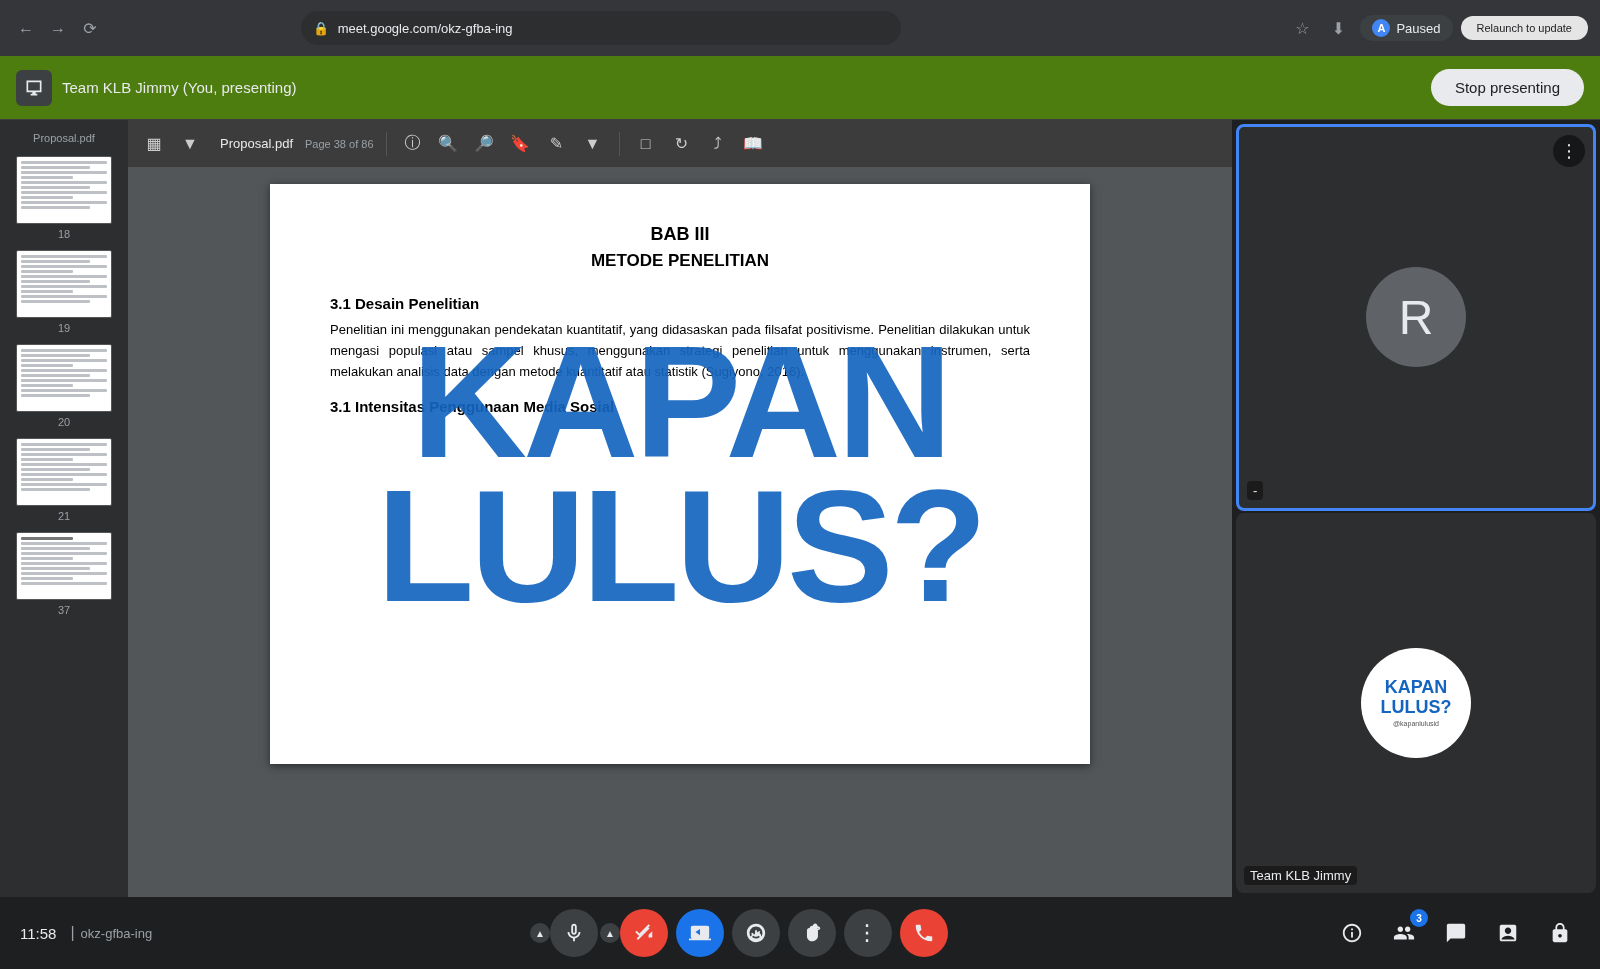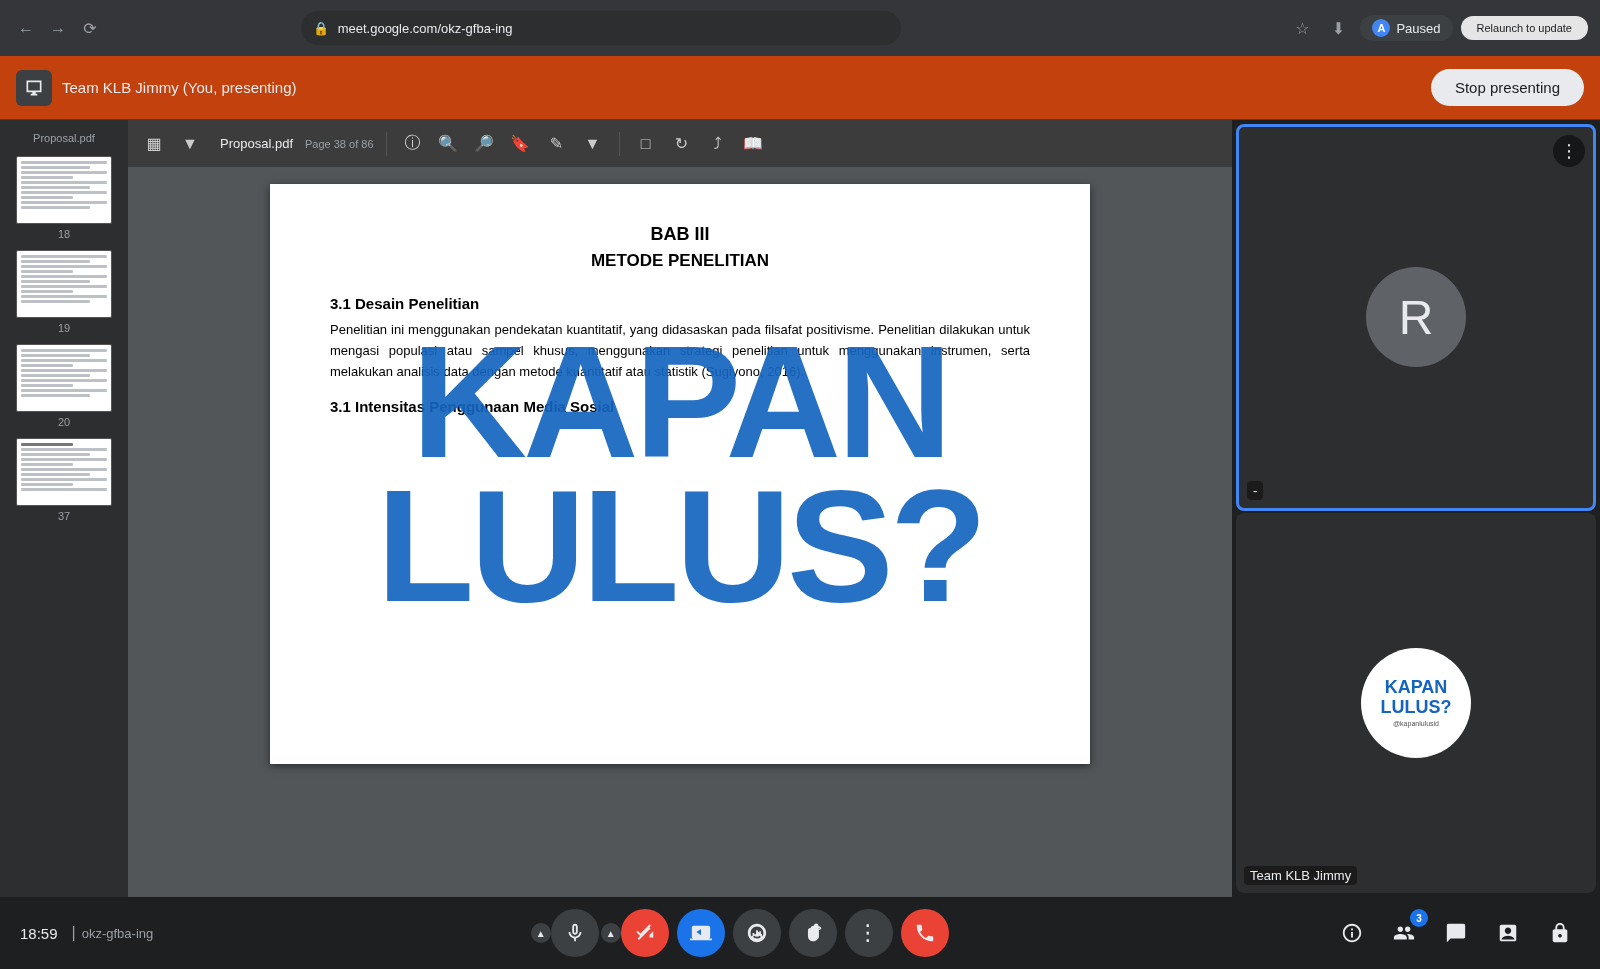"Team KLB Jimmy (You, presenting)" .meet-topbar { background: #c2410c -> #4d7c0f }
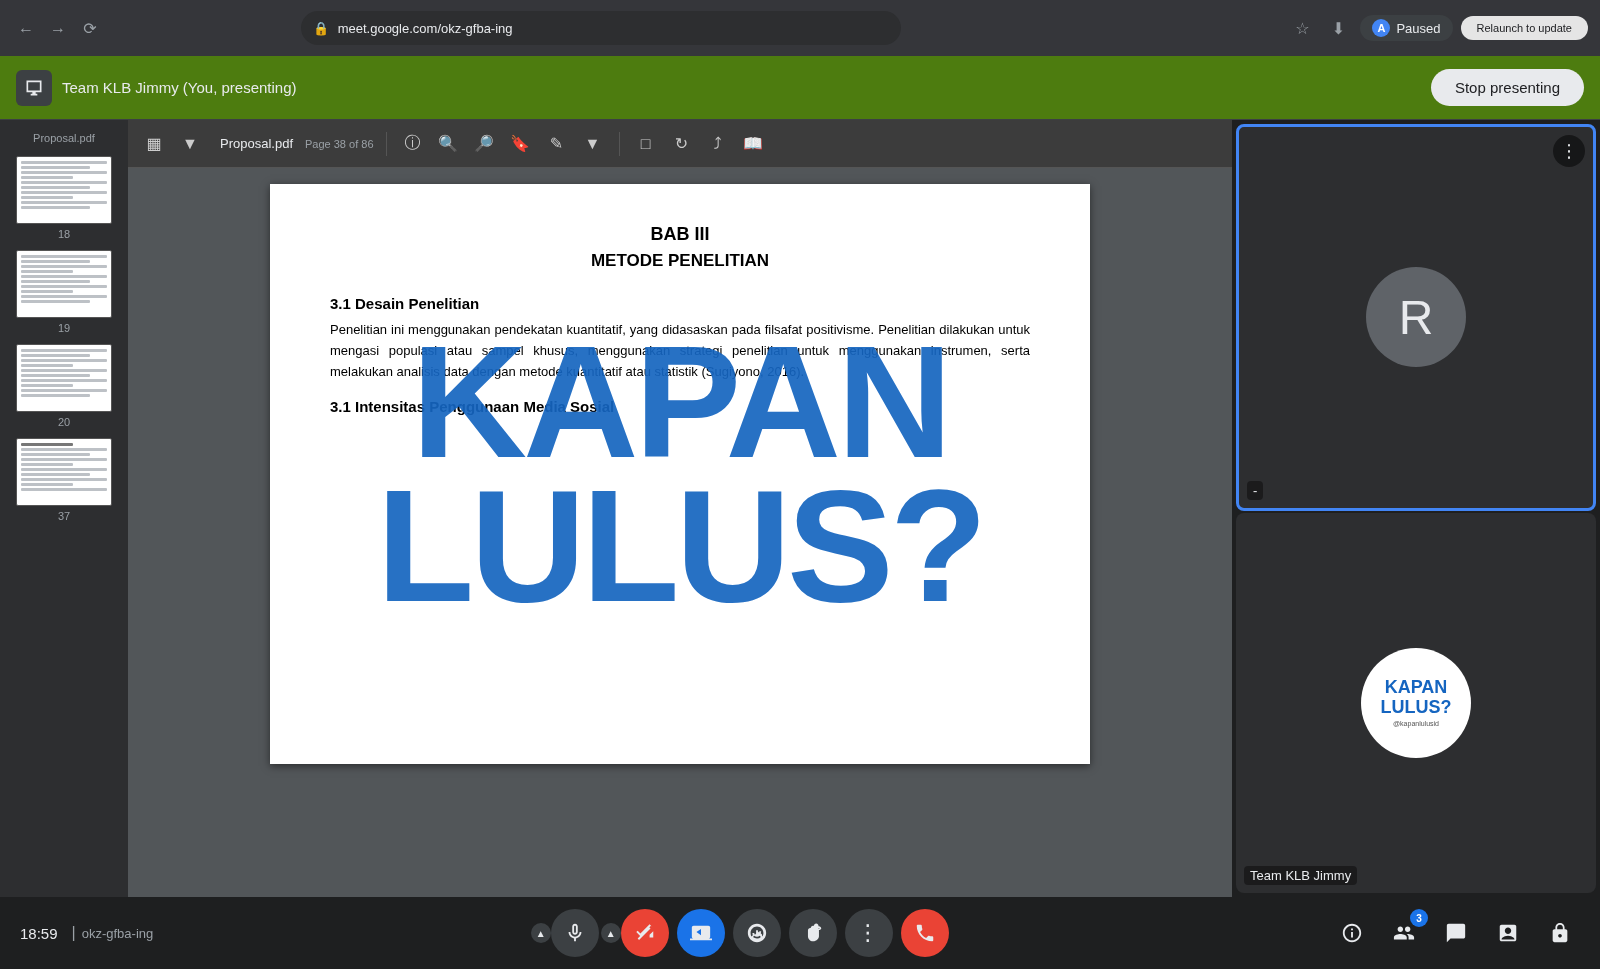"21" div { html: none -> <div> <div> <div> <div></div> <div></div> <div></div> <div></div> <div></div> <div></div> <div></div> <div></div> <div></div> <div></div> </div> </div> <div>21</div> </div> }
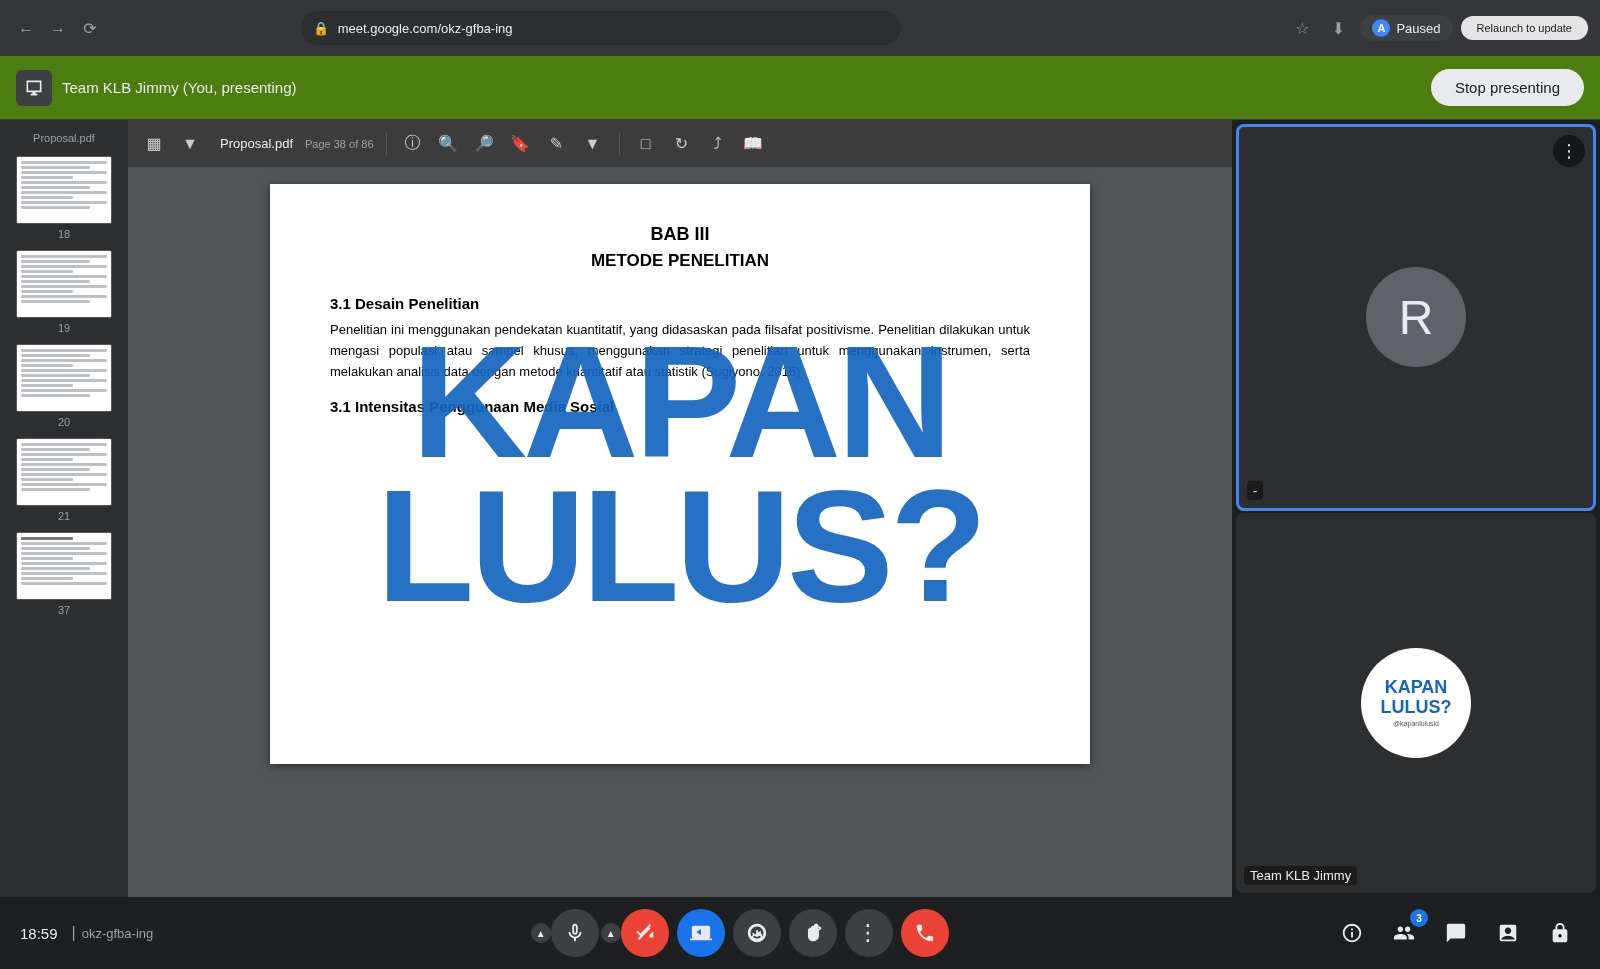"18:59" span.time-display { text: 18:59 -> 11:58 }
